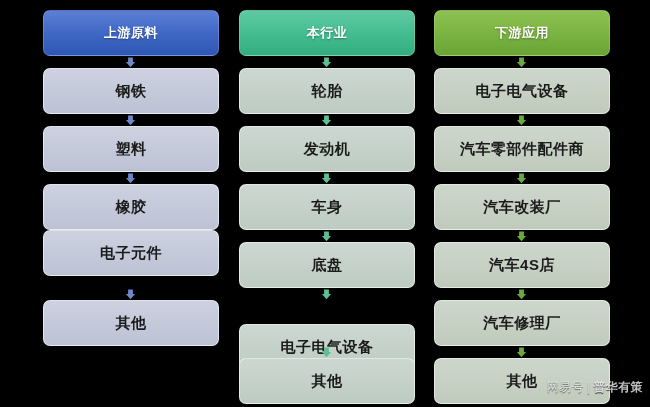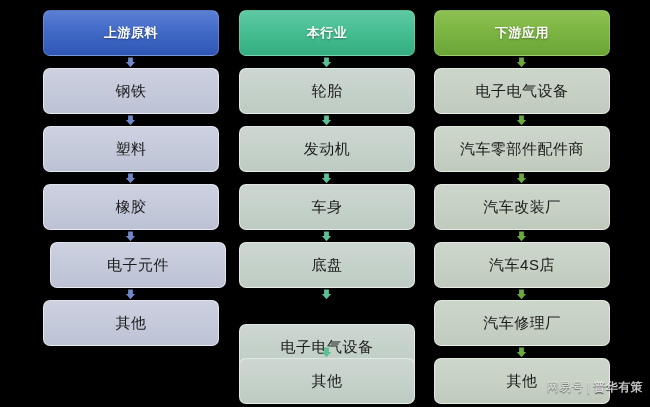"钢铁" .node.item { font-weight: 400 -> 700 }
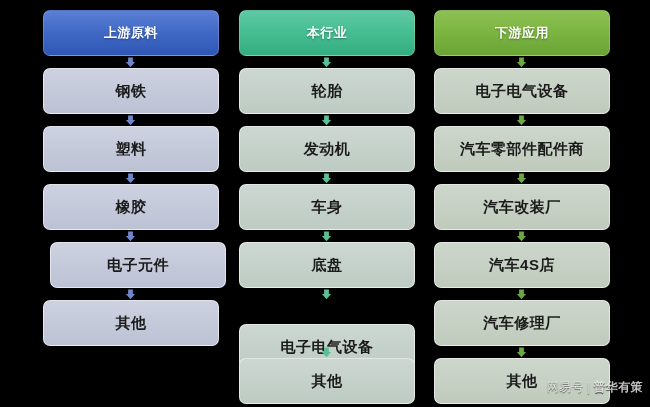"电子元件" div.node { margin-left: 7px -> none; top: 242px -> 230px }
